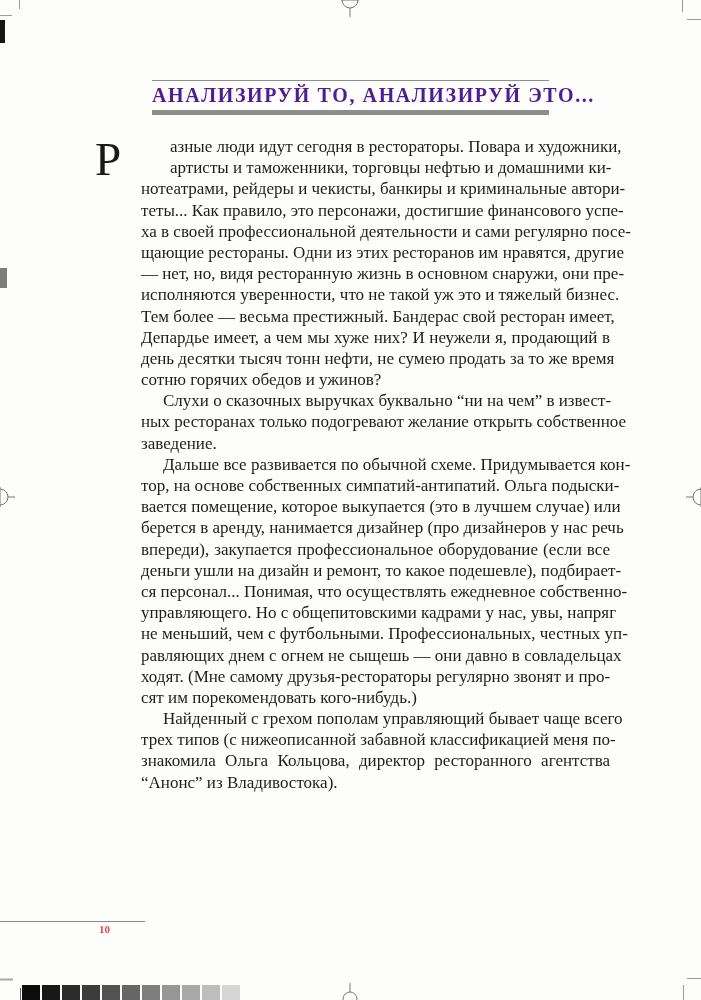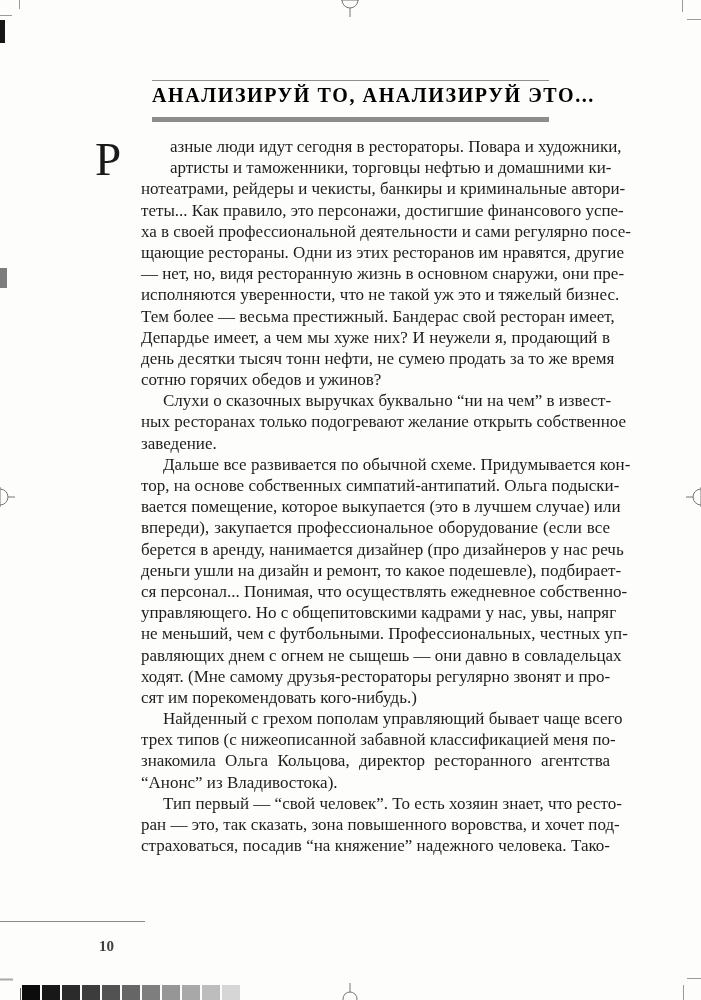"АНАЛИЗИРУЙ ТО, АНАЛИЗИРУЙ ЭТО..." .title-text { color: #000000 -> #4c1d95; padding-bottom: 10px -> 3px }
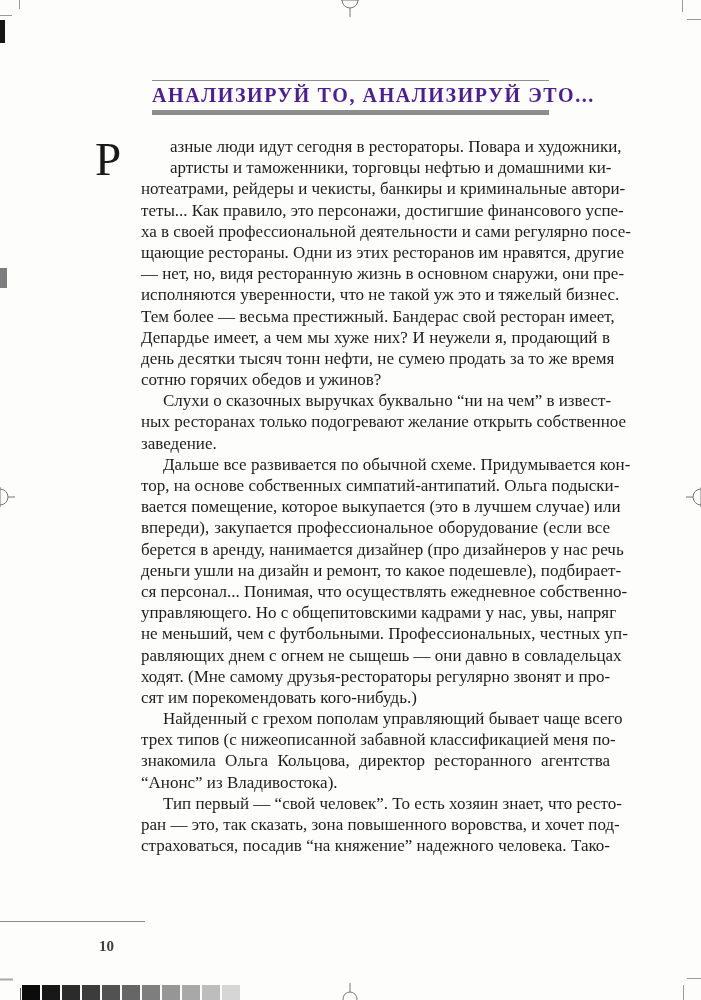"впереди), закупается профессиональное" div.line { order: before "берется в аренду, нанимается дизайнер" -> after "берется в аренду, нанимается дизайнер" }
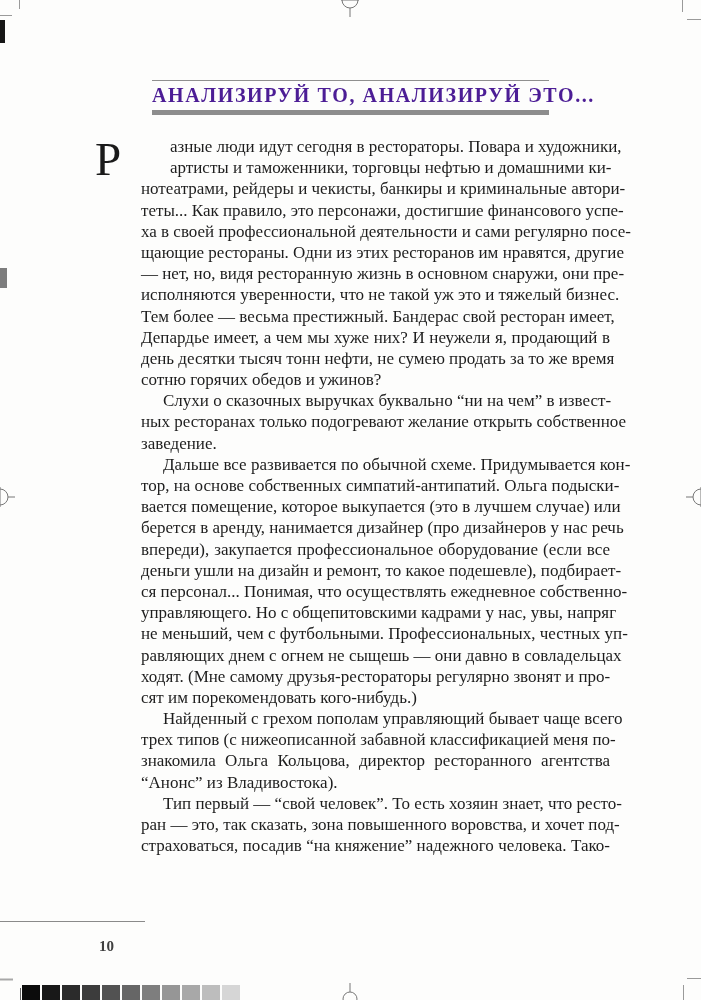"Тип первый — “свой человек”." div.paragraph { html: <div> <div>Тип первый — “свой человек”. То есть хозяин знает, что ресто-</div> <div>ран — это, так сказать, зона повышенного воровства, и хочет под-</div> <div>страховаться, посадив “на княжение” надежного человека. Тако-</div> </div> -> none }
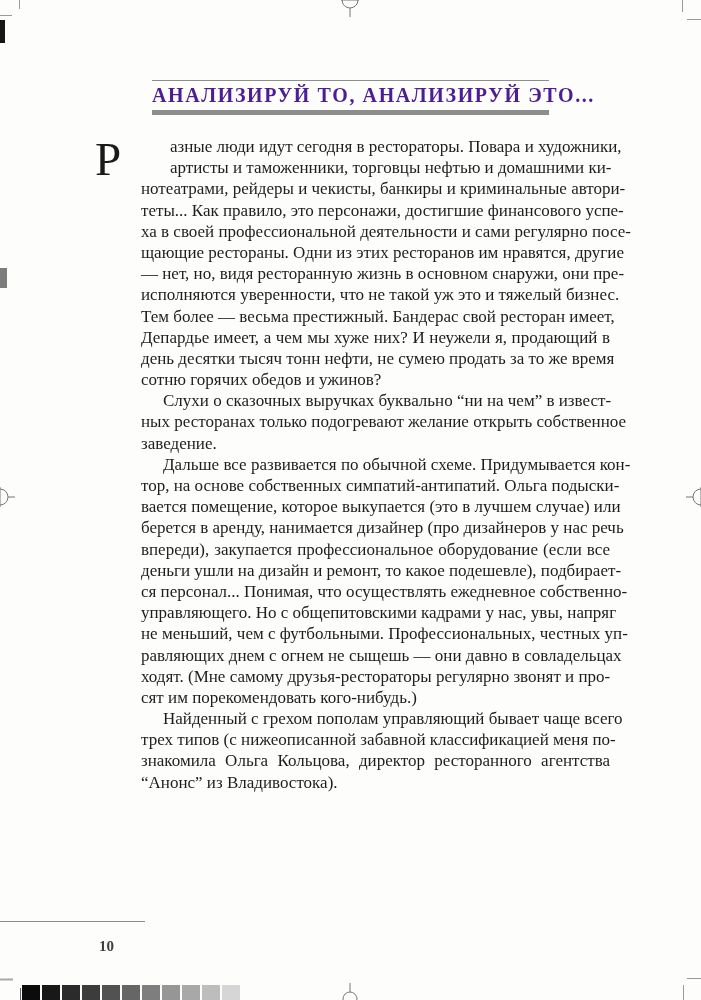"10" .page-number { color: #404040 -> #ef4444; font-size: 15px -> 11px; margin-top: 15px -> none }
